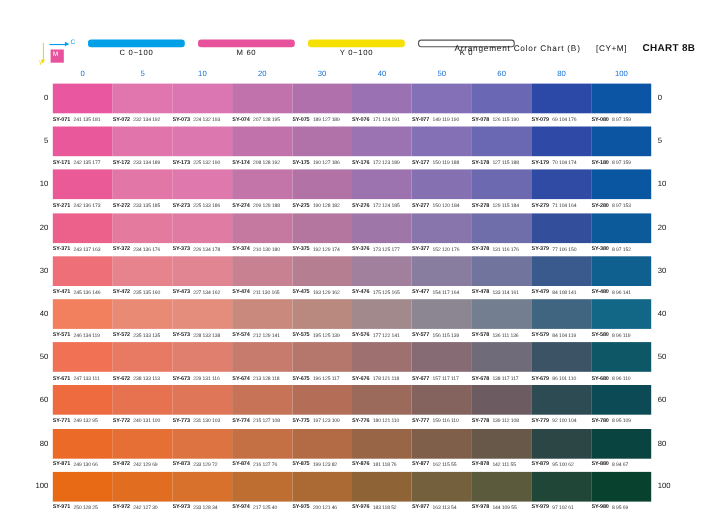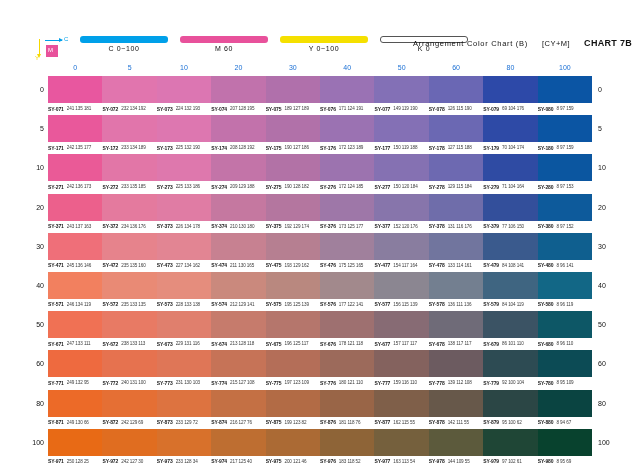"CHART 7B" div { text: 7B -> 8B }
